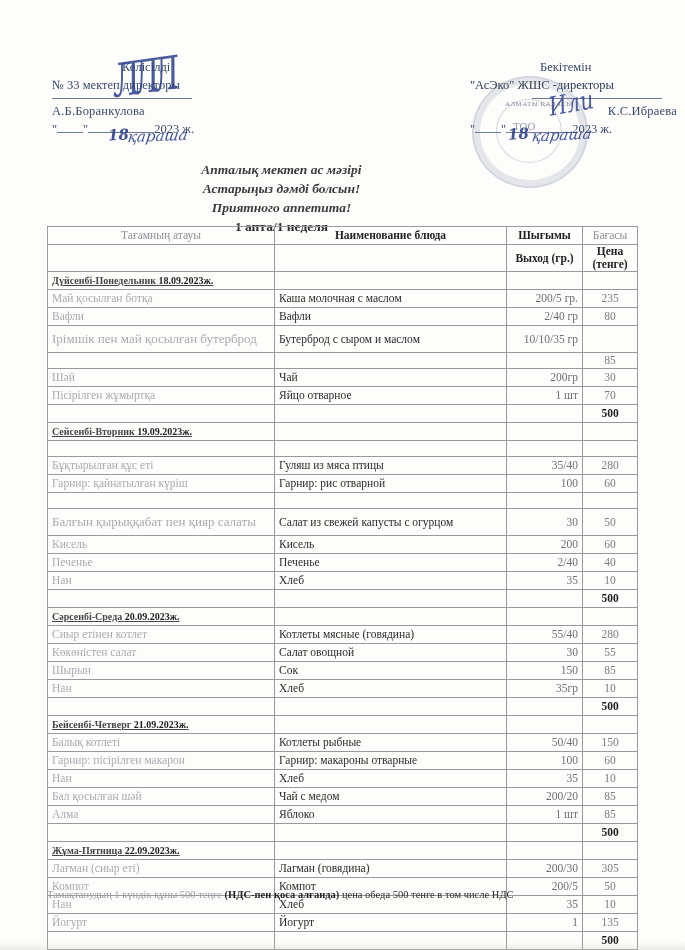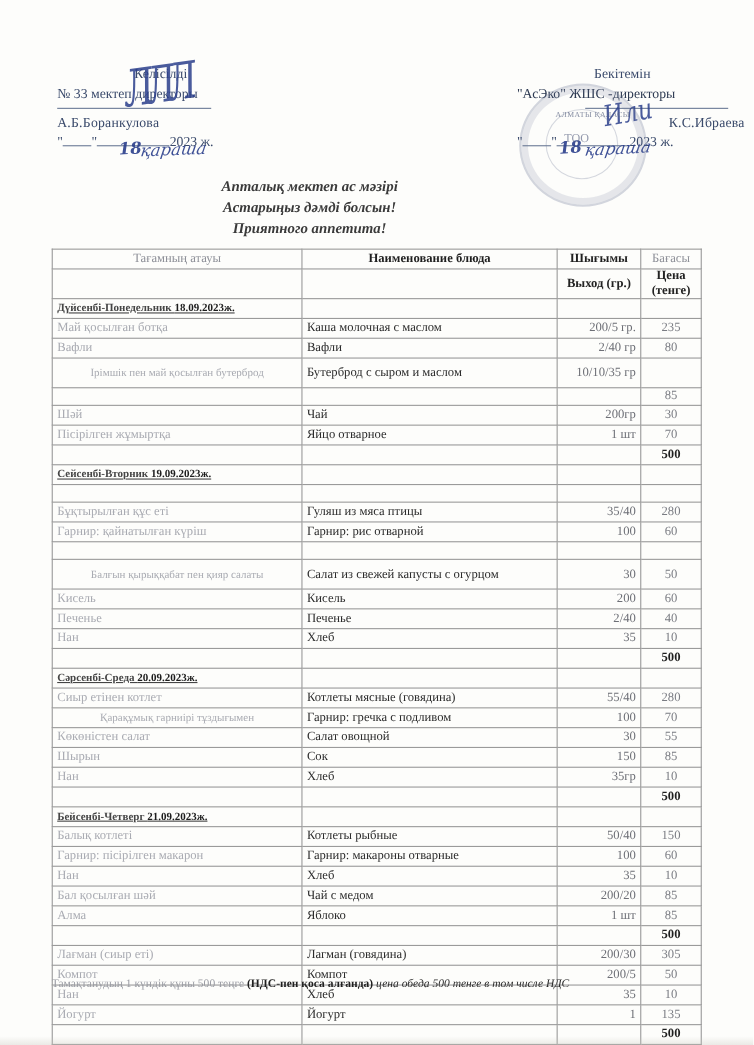"1 апта/1 неделя" div.t-week { html: none -> <div>1 апта/1 неделя</div> }
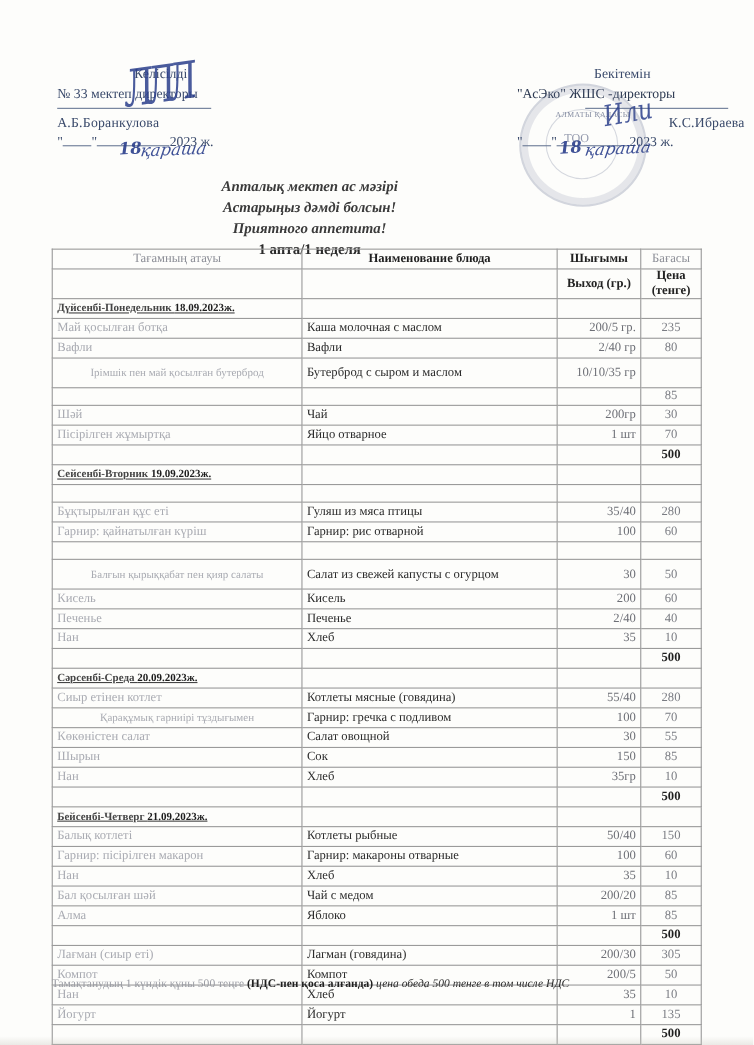"Ірімшік пен май қосылған бутерброд" td.kz.small { font-size: 10px -> 13px; text-align: center -> none }
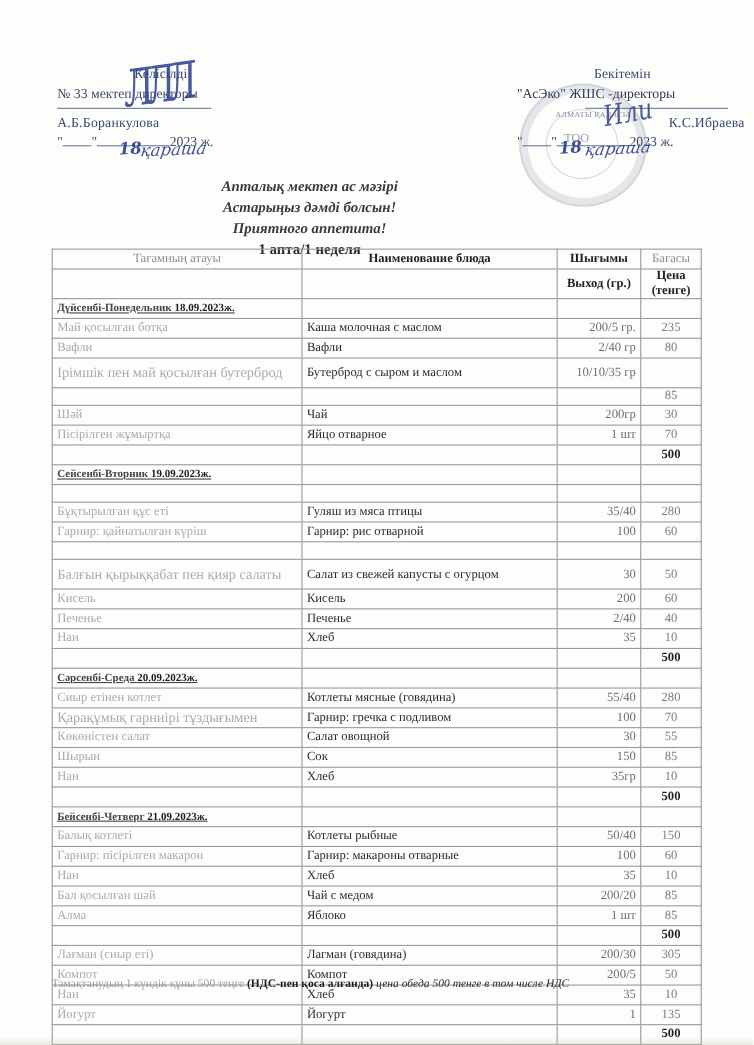"Қарақұмық гарниірі тұздығымен" tr { html: <tr> <td>Қарақұмық гарниірі тұздығымен</td> <td>Гарнир: гречка с подливом</td> <td>100</td> <td>70</td> </tr> -> none }
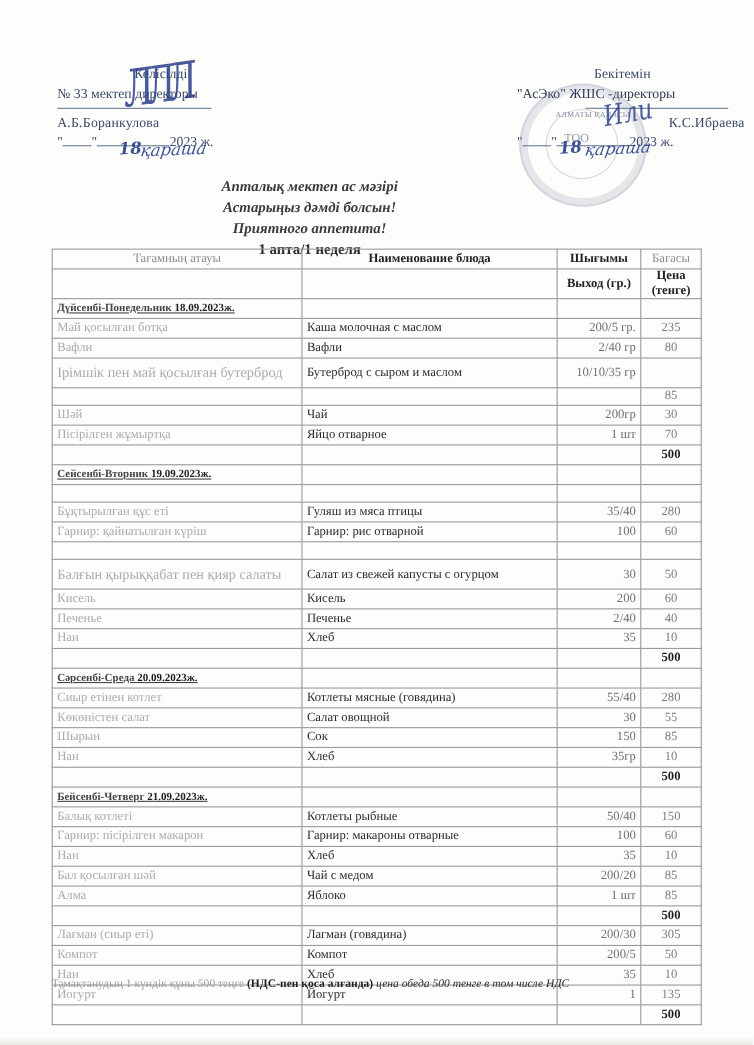"Жұма-Пятница 22.09.2023ж." tr.day { html: none -> <tr> <td>Жұма-Пятница <span>22.09.2023ж.</span></td> <td></td> <td></td> <td></td> </tr> }
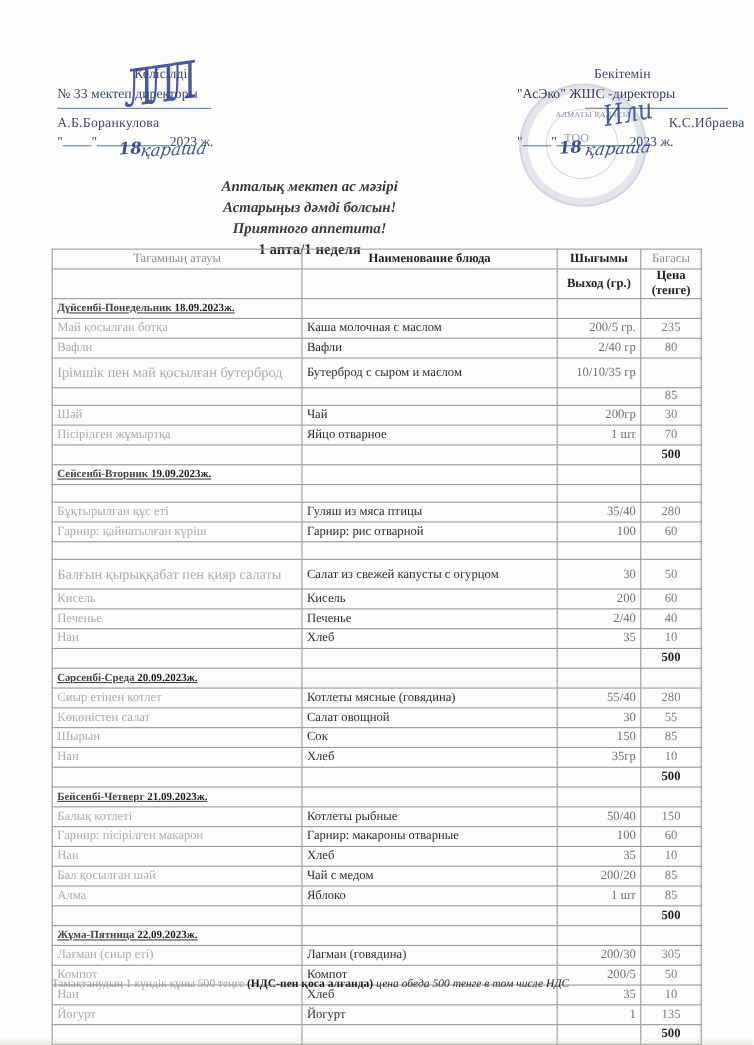"цена обеда 500 тенге в" .foot-note .mid { font-style: italic -> none }
